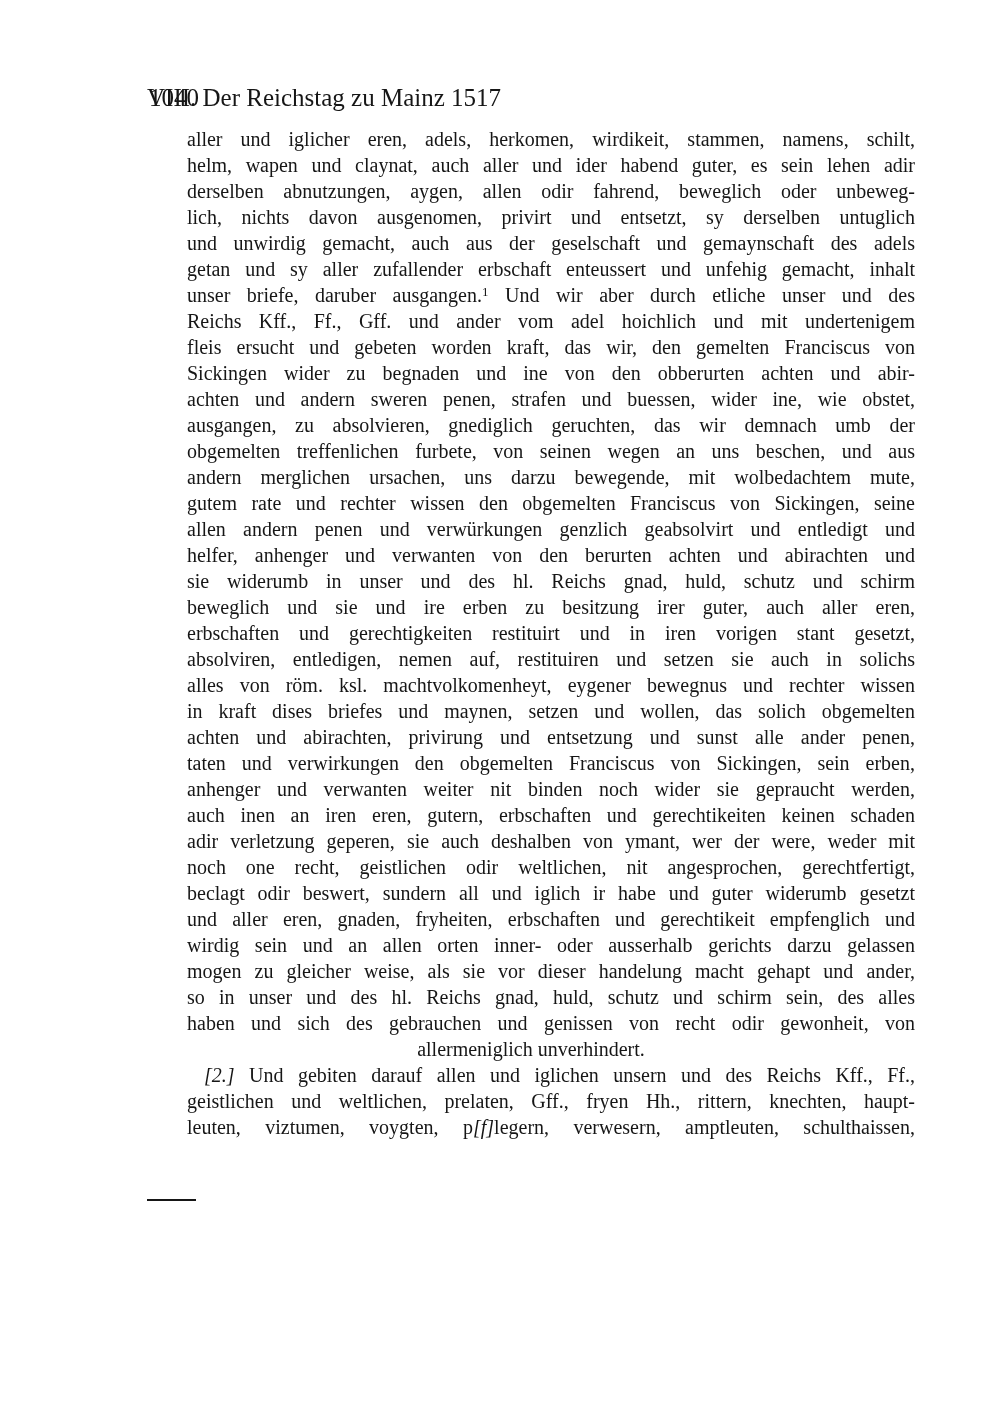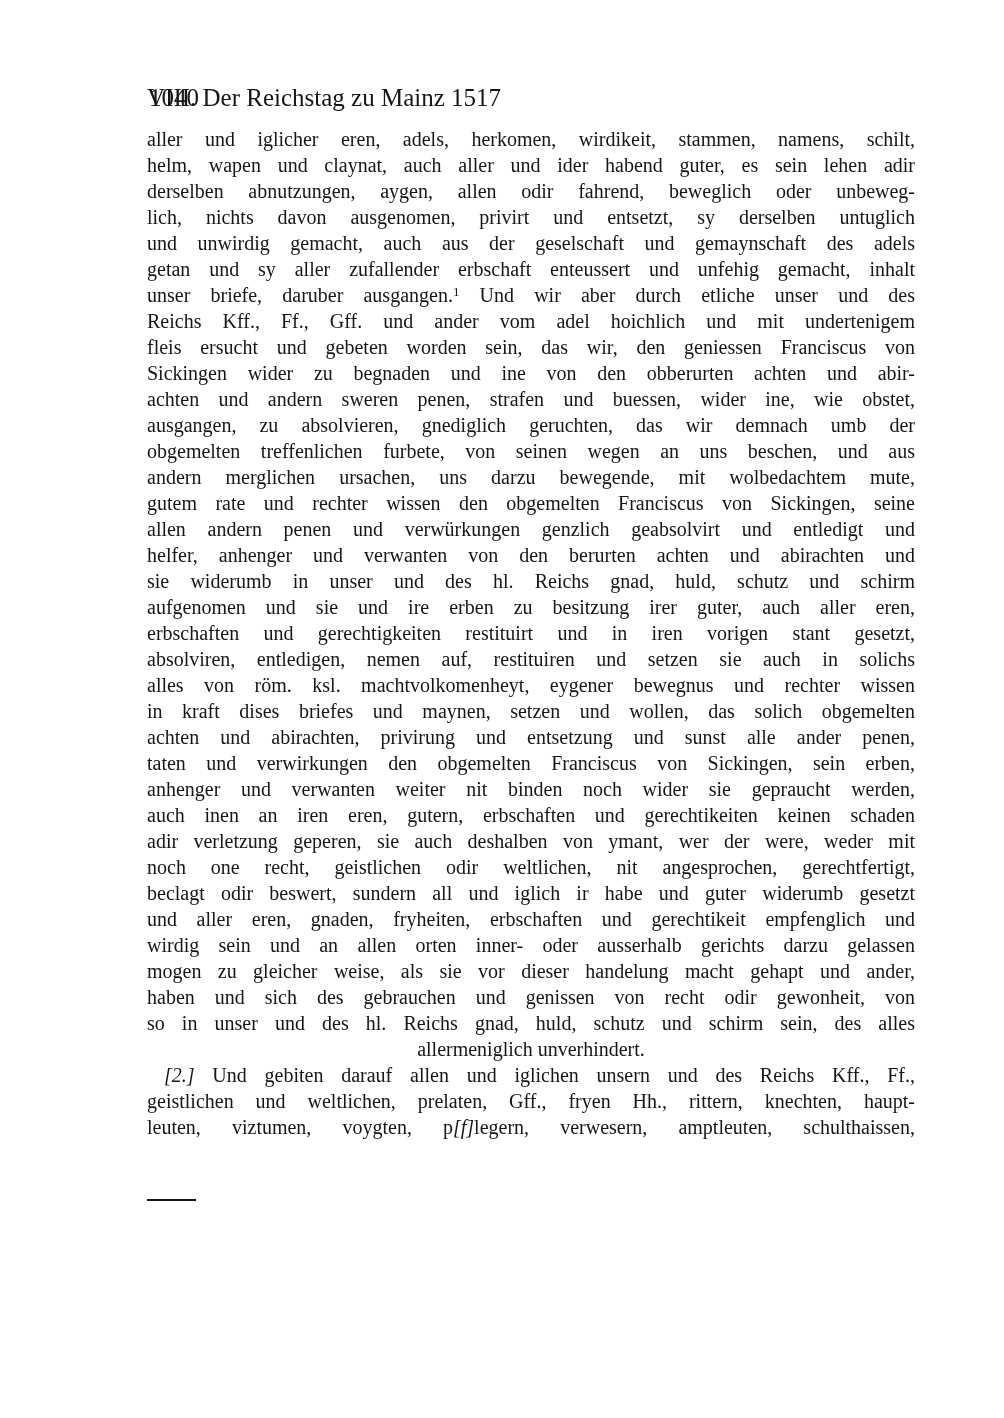"aller und iglicher eren, adels," .jline { margin-left: none -> 40px }
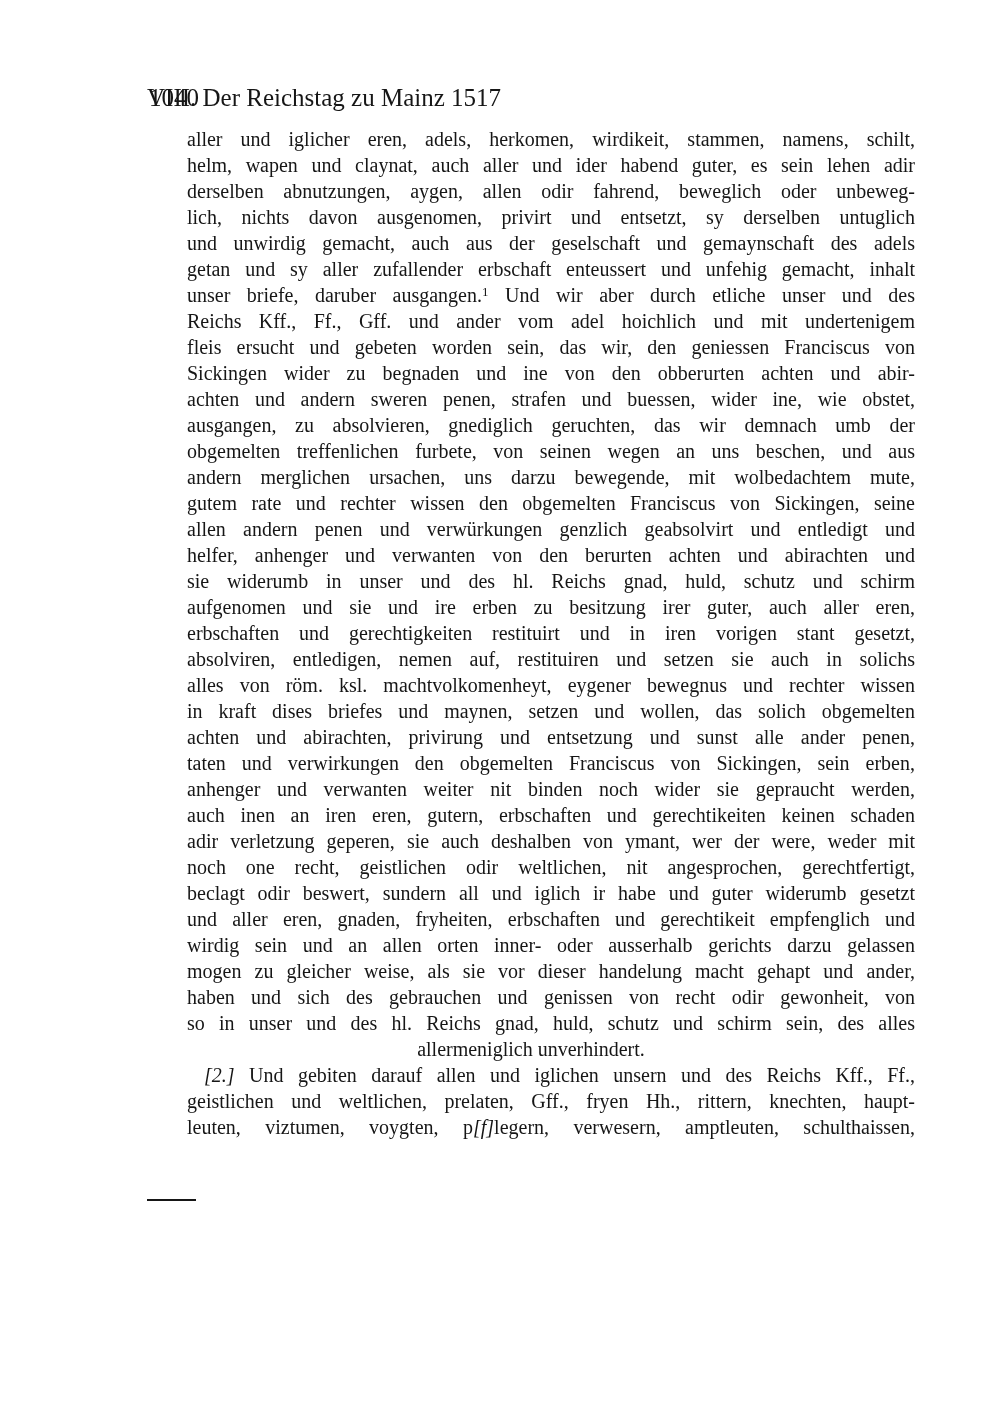"fleis ersucht und gebeten worden" div.jline { text: sein, das wir, den geniessen -> kraft, das wir, den gemelten }
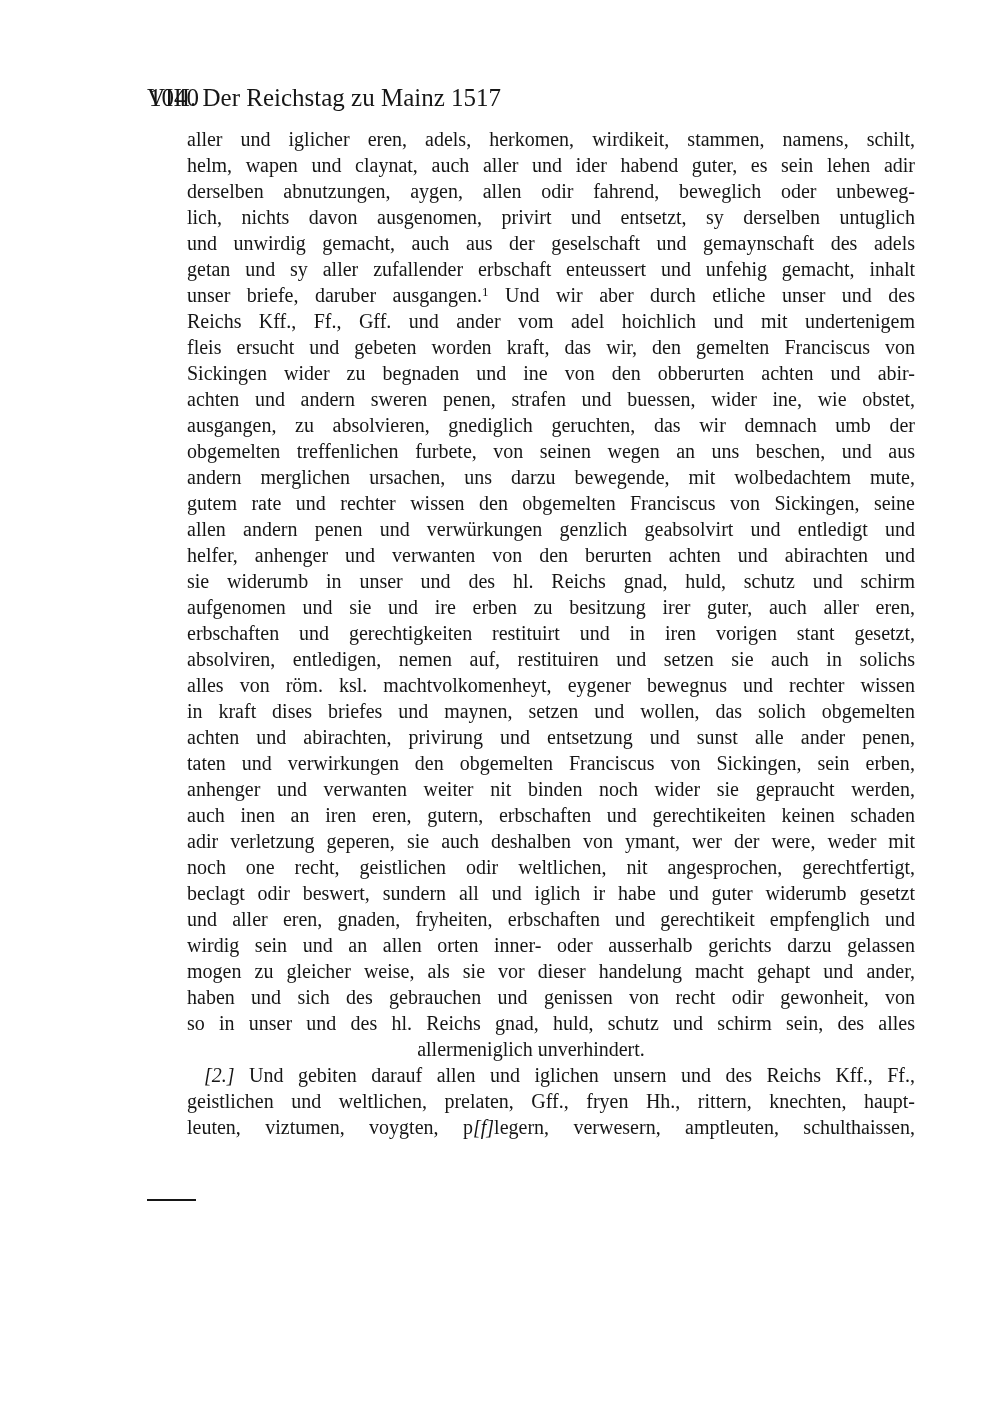"aufgenomen und sie und ire" div.jline { text: aufgenomen -> beweglich }
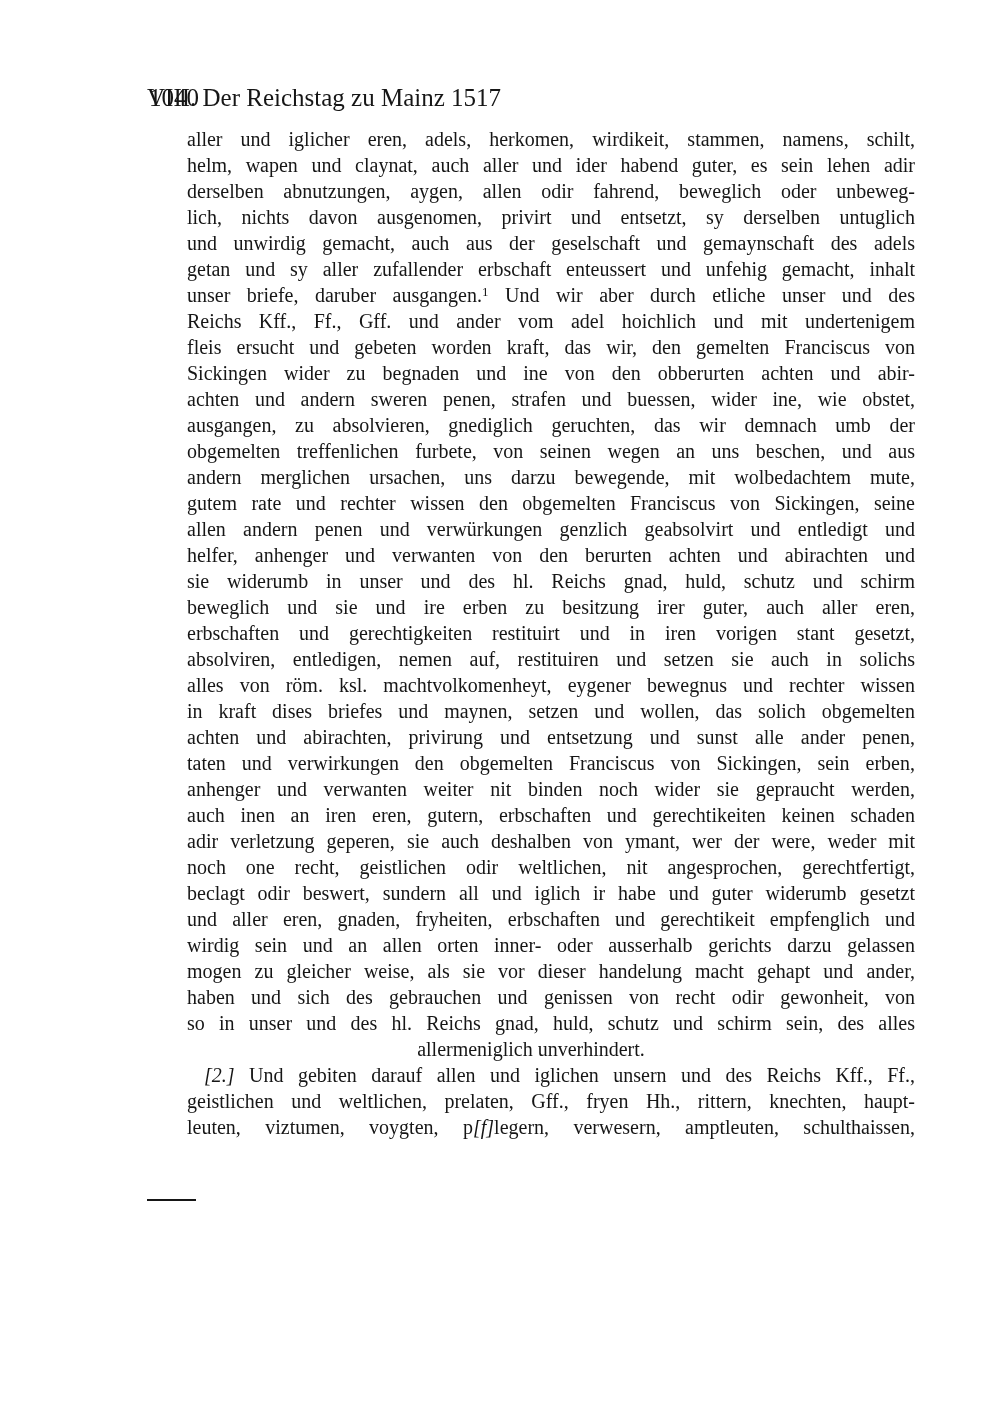"haben und sich des gebrauchen" div.jline { order: before "so in unser und des" -> after "so in unser und des" }
